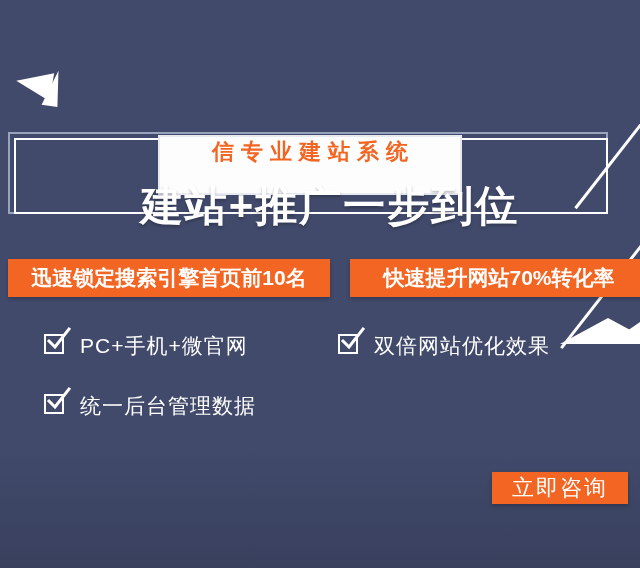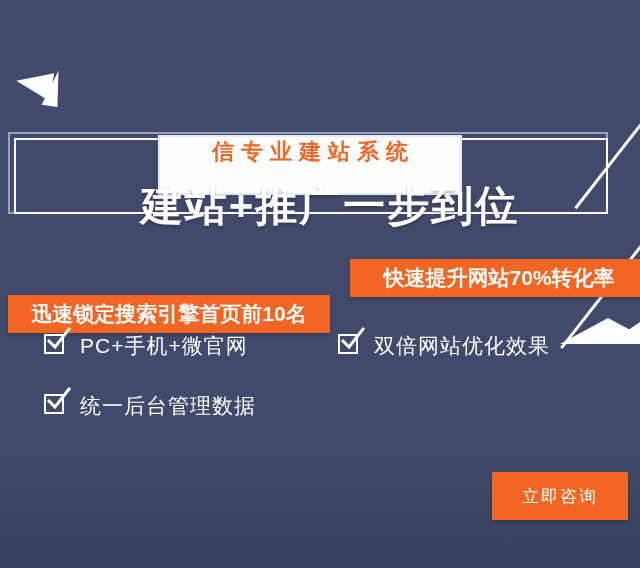"迅速锁定搜索引擎首页前10名" .bar-1 { margin-top: 36px -> none }
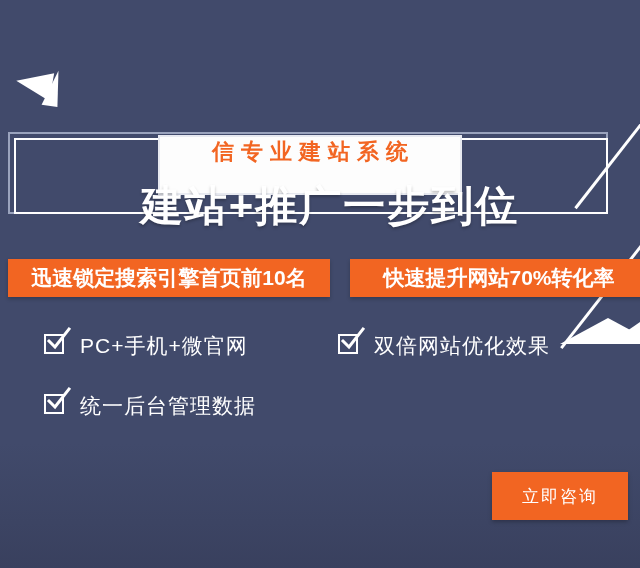"立即咨询" .cta { font-size: 17px -> 22px; height: 48px -> 32px }
